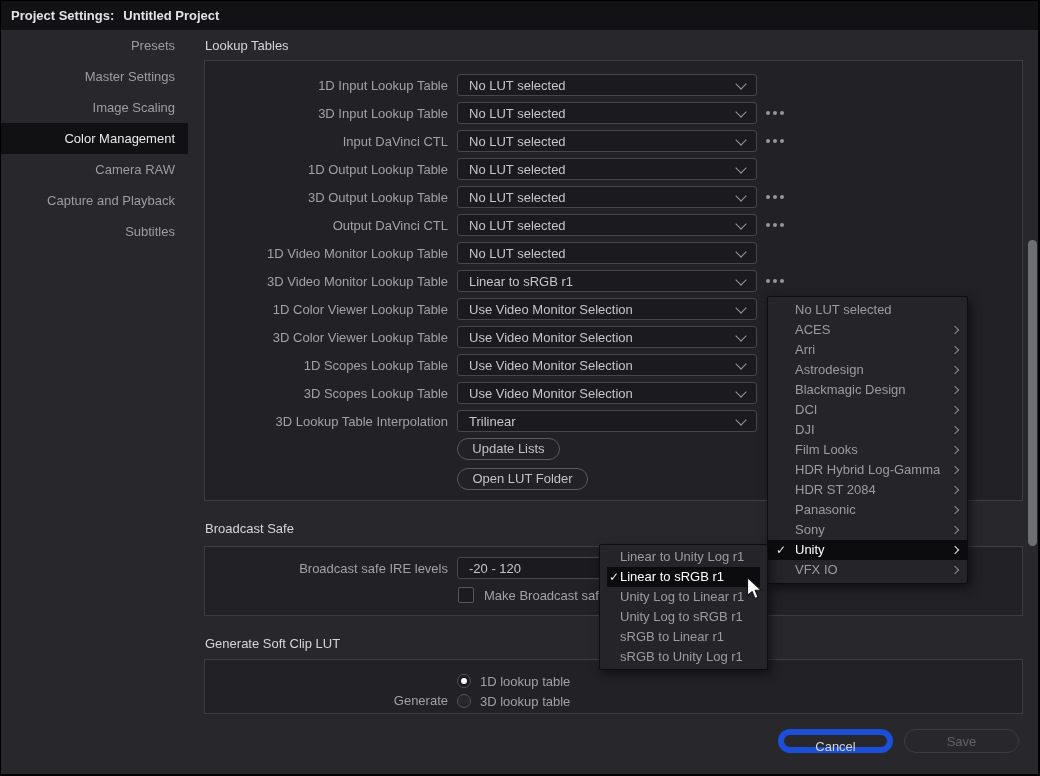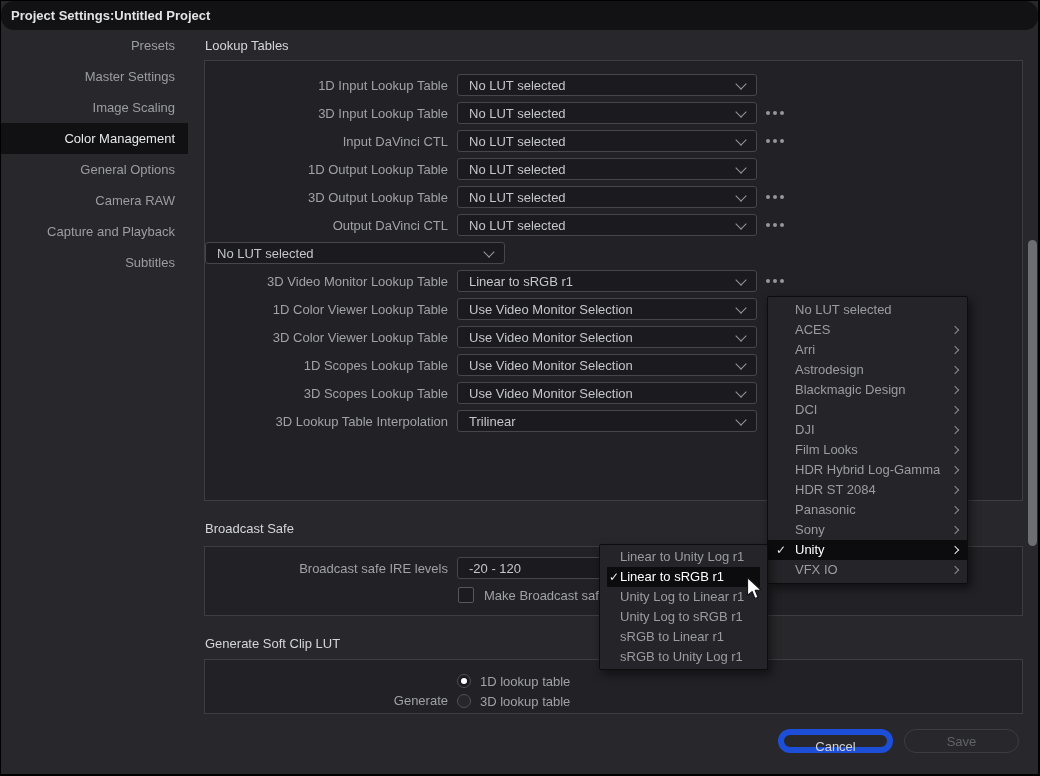"Project Settings:" .titlebar { border-radius: 13px -> none; gap: none -> 9px }
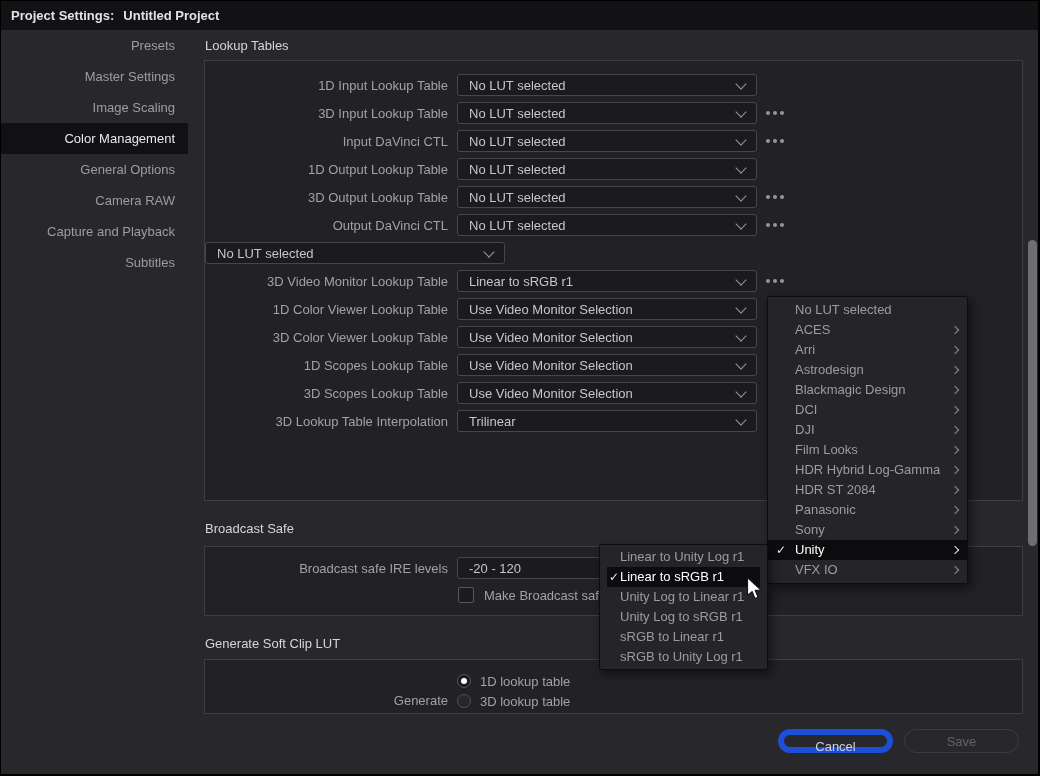"General Options" div.side-item { html: <div>General Options</div> -> none }
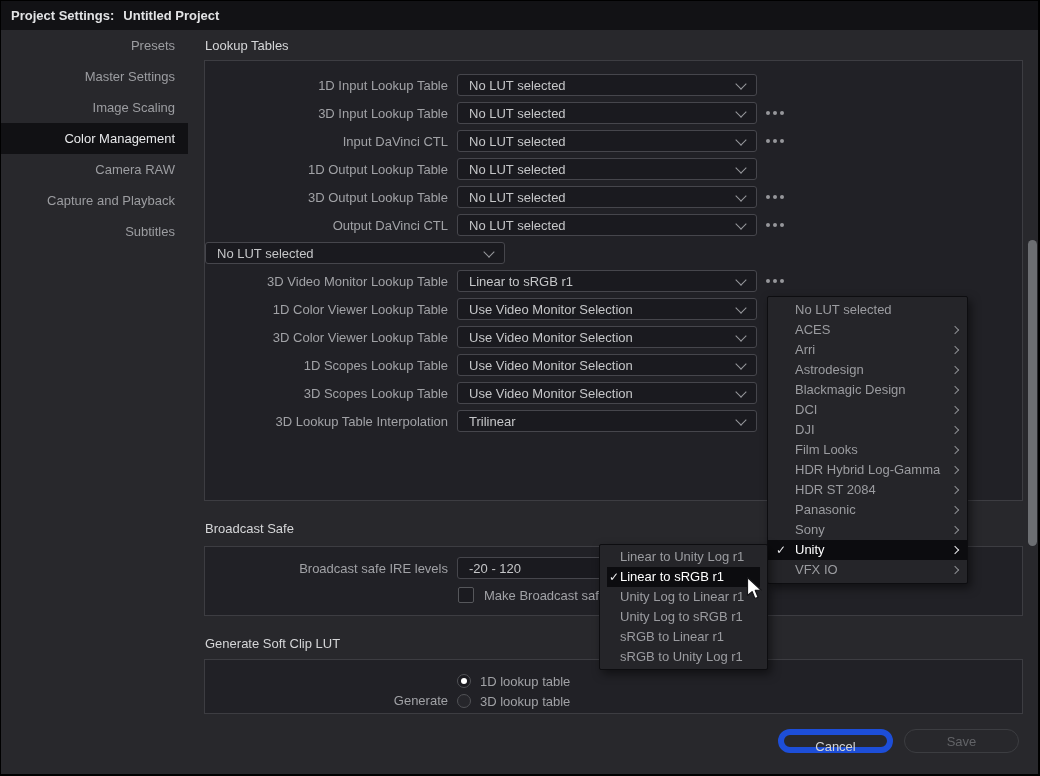"1D Video Monitor Lookup Table" span.rlabel { html: none -> <span>1D Video Monitor Lookup Table</span> }
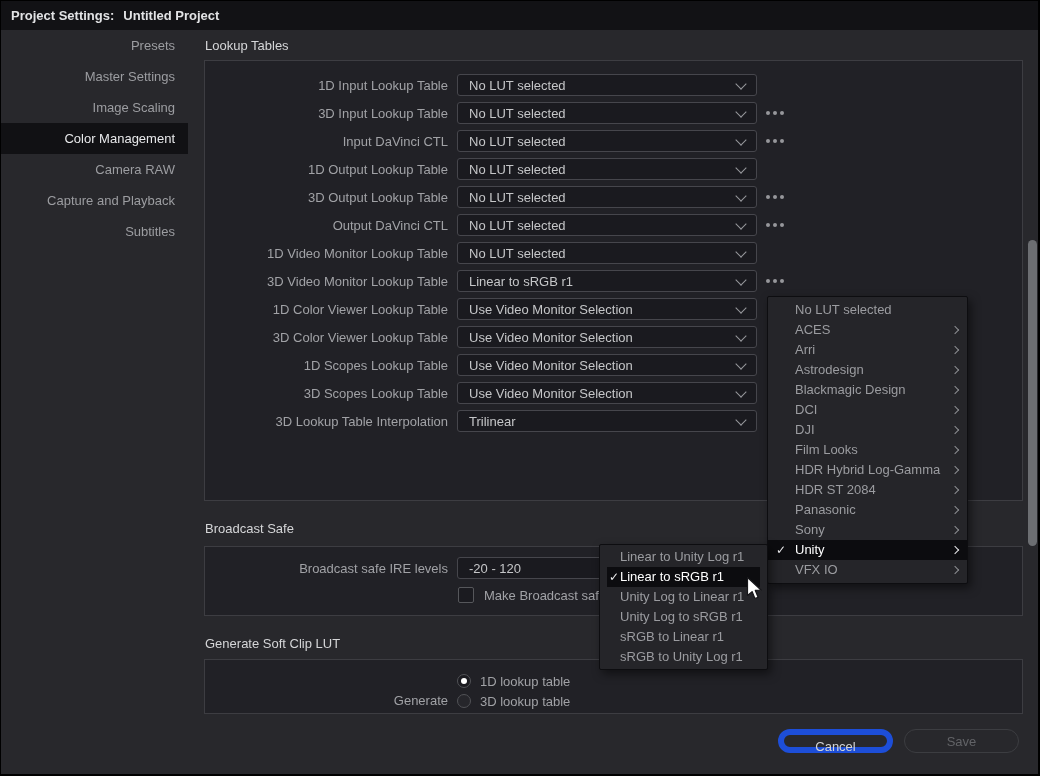"Update Lists" div.btnrow { html: none -> <div> <button>Update Lists</button> <button>Open LUT Folder</button> </div> }
